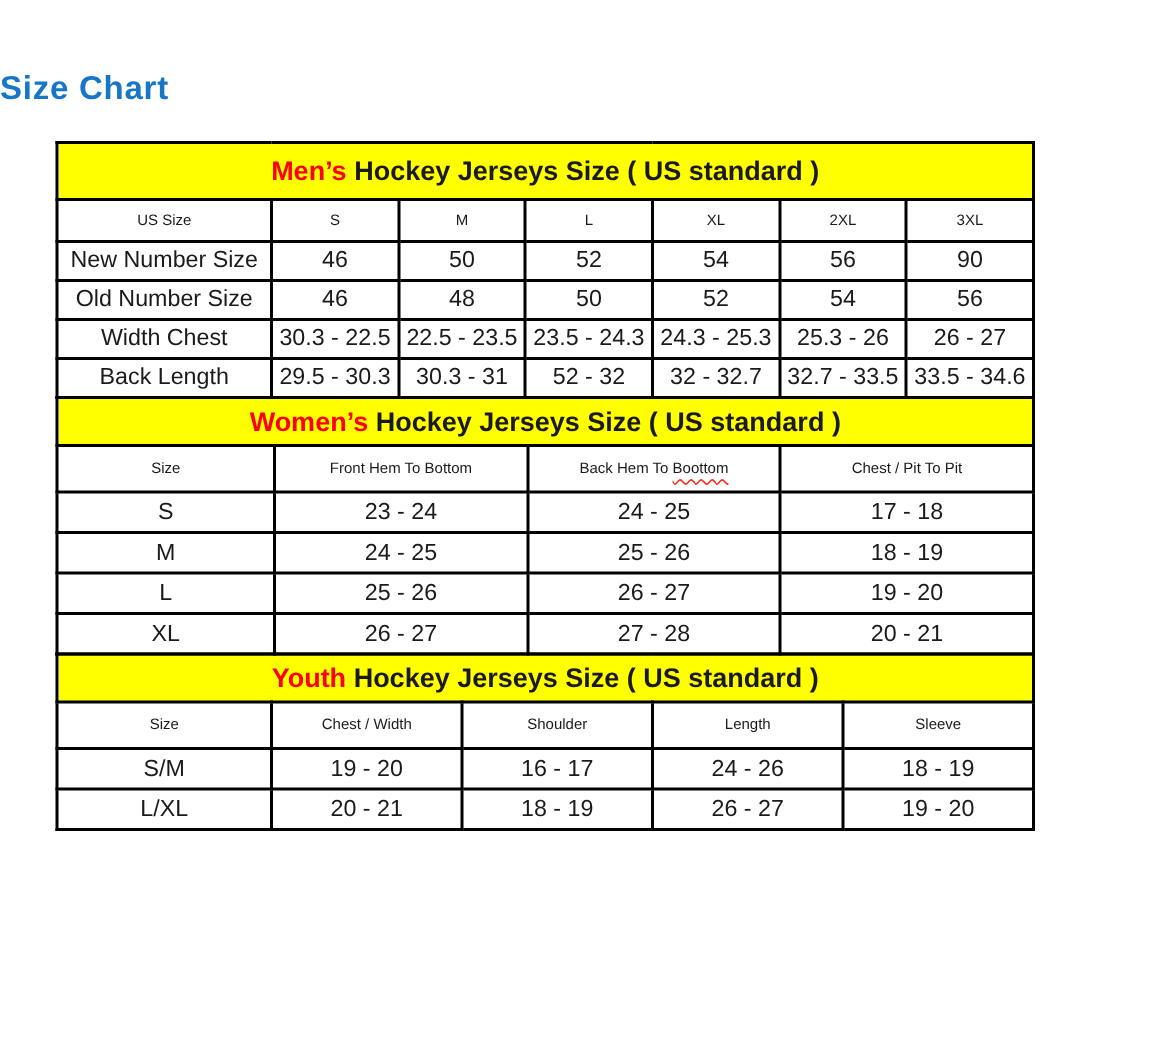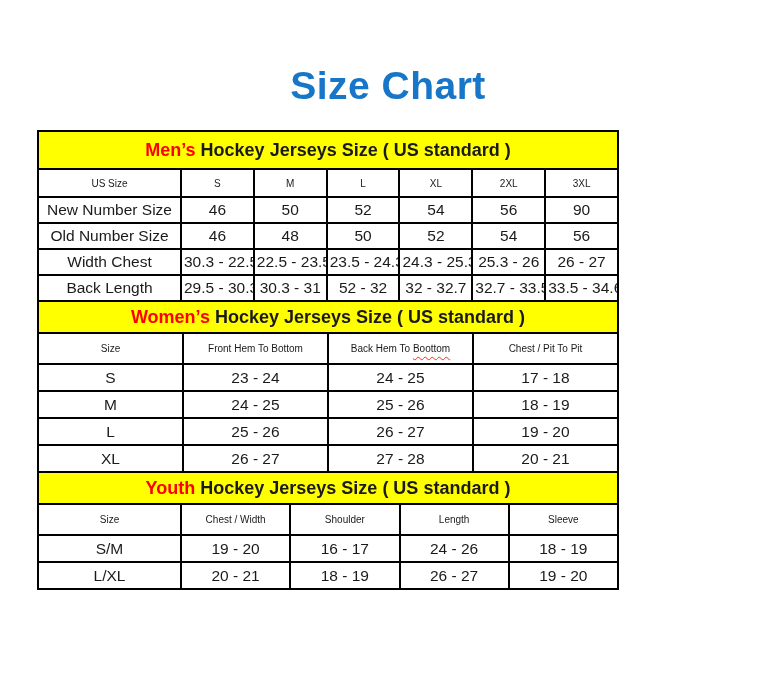"Size Chart" .page-title { font-size: 39px -> 22px; padding-top: 64px -> 46px; text-align: center -> none }
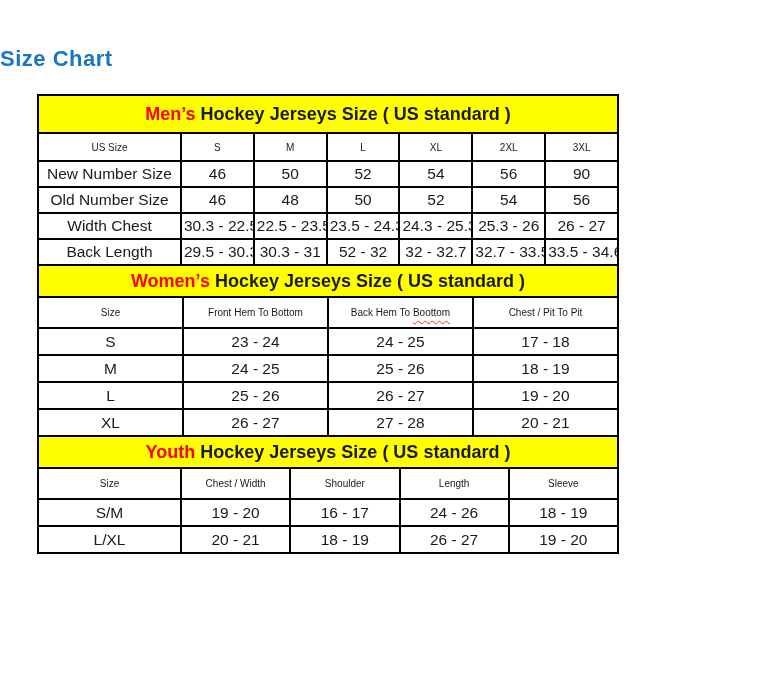"Men’s Hockey Jerseys Size (" table.size-table { width: 582px -> 653px }
